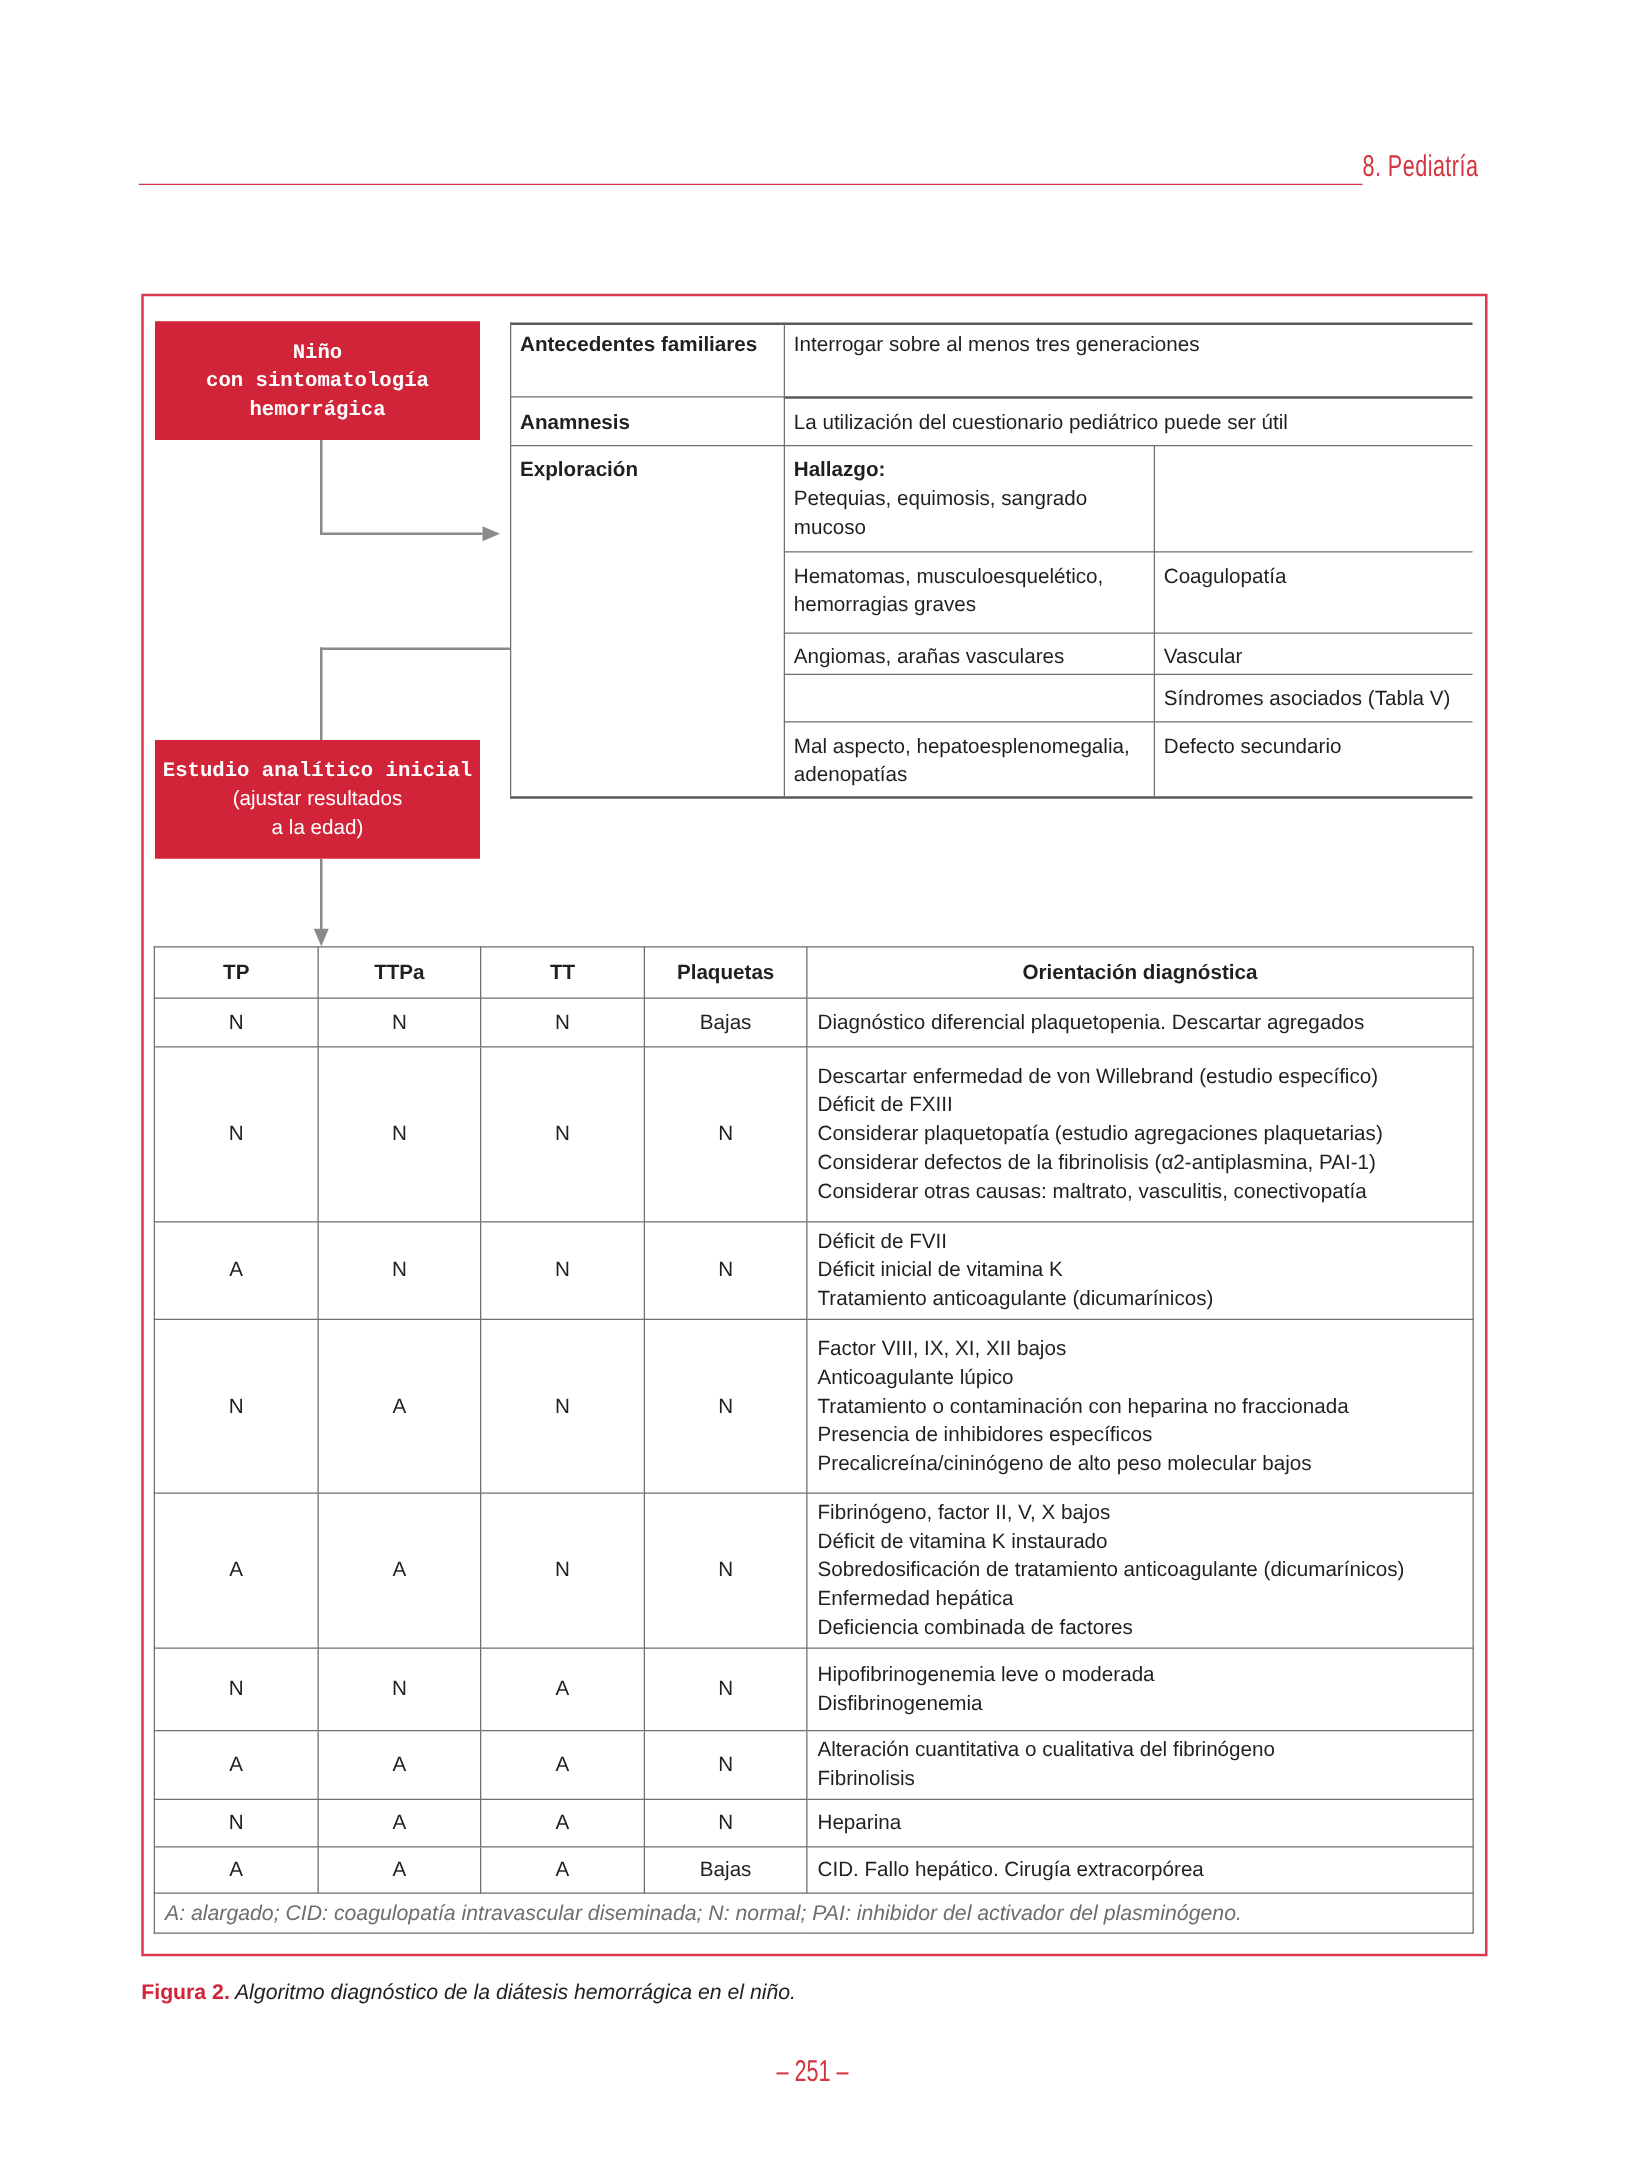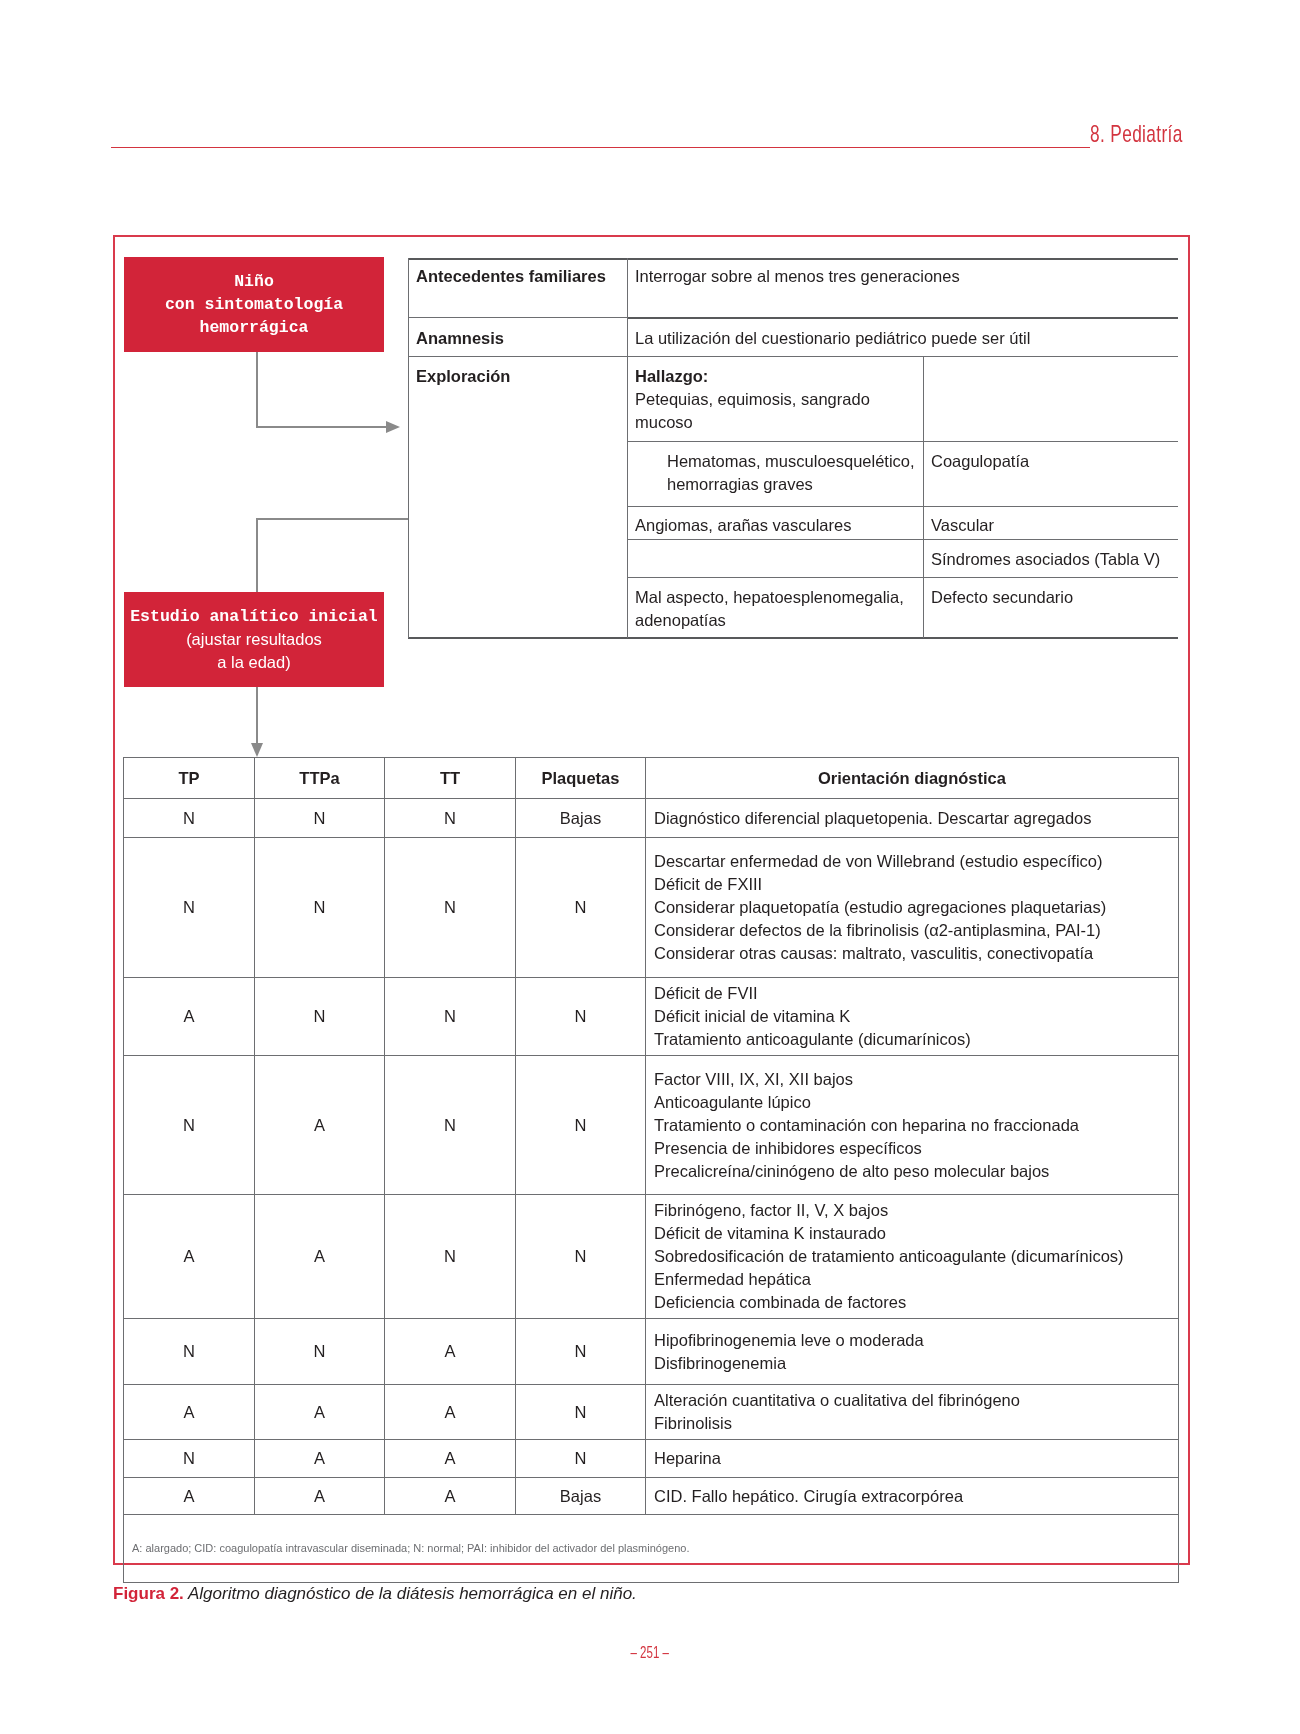"Hematomas, musculoesquelético," div.t1-cell { margin-left: 32px -> none }
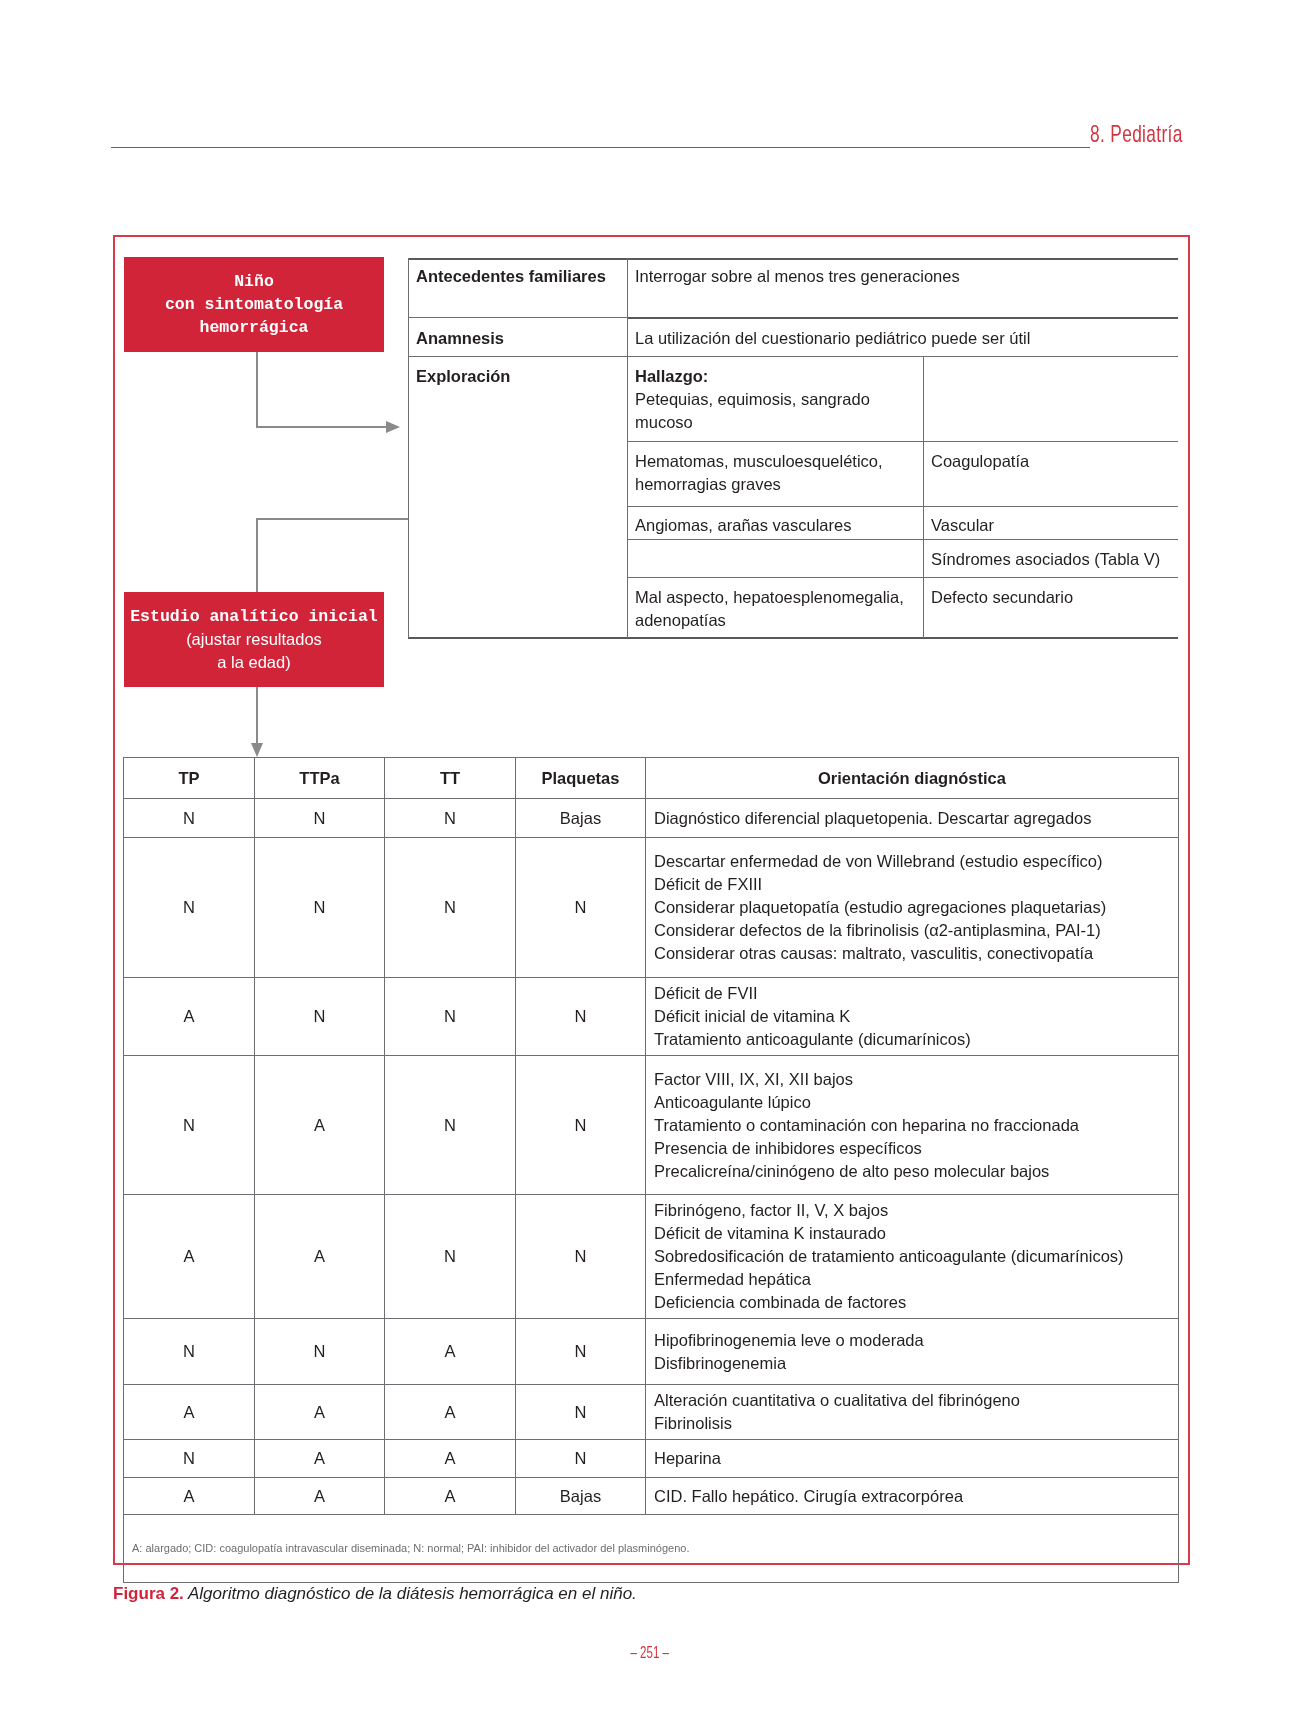"A: alargado; CID: coagulopatía" .t2 td.foot { font-size: 11px -> 17px; font-style: none -> italic; padding: 22px 8px -> 4px 8px }
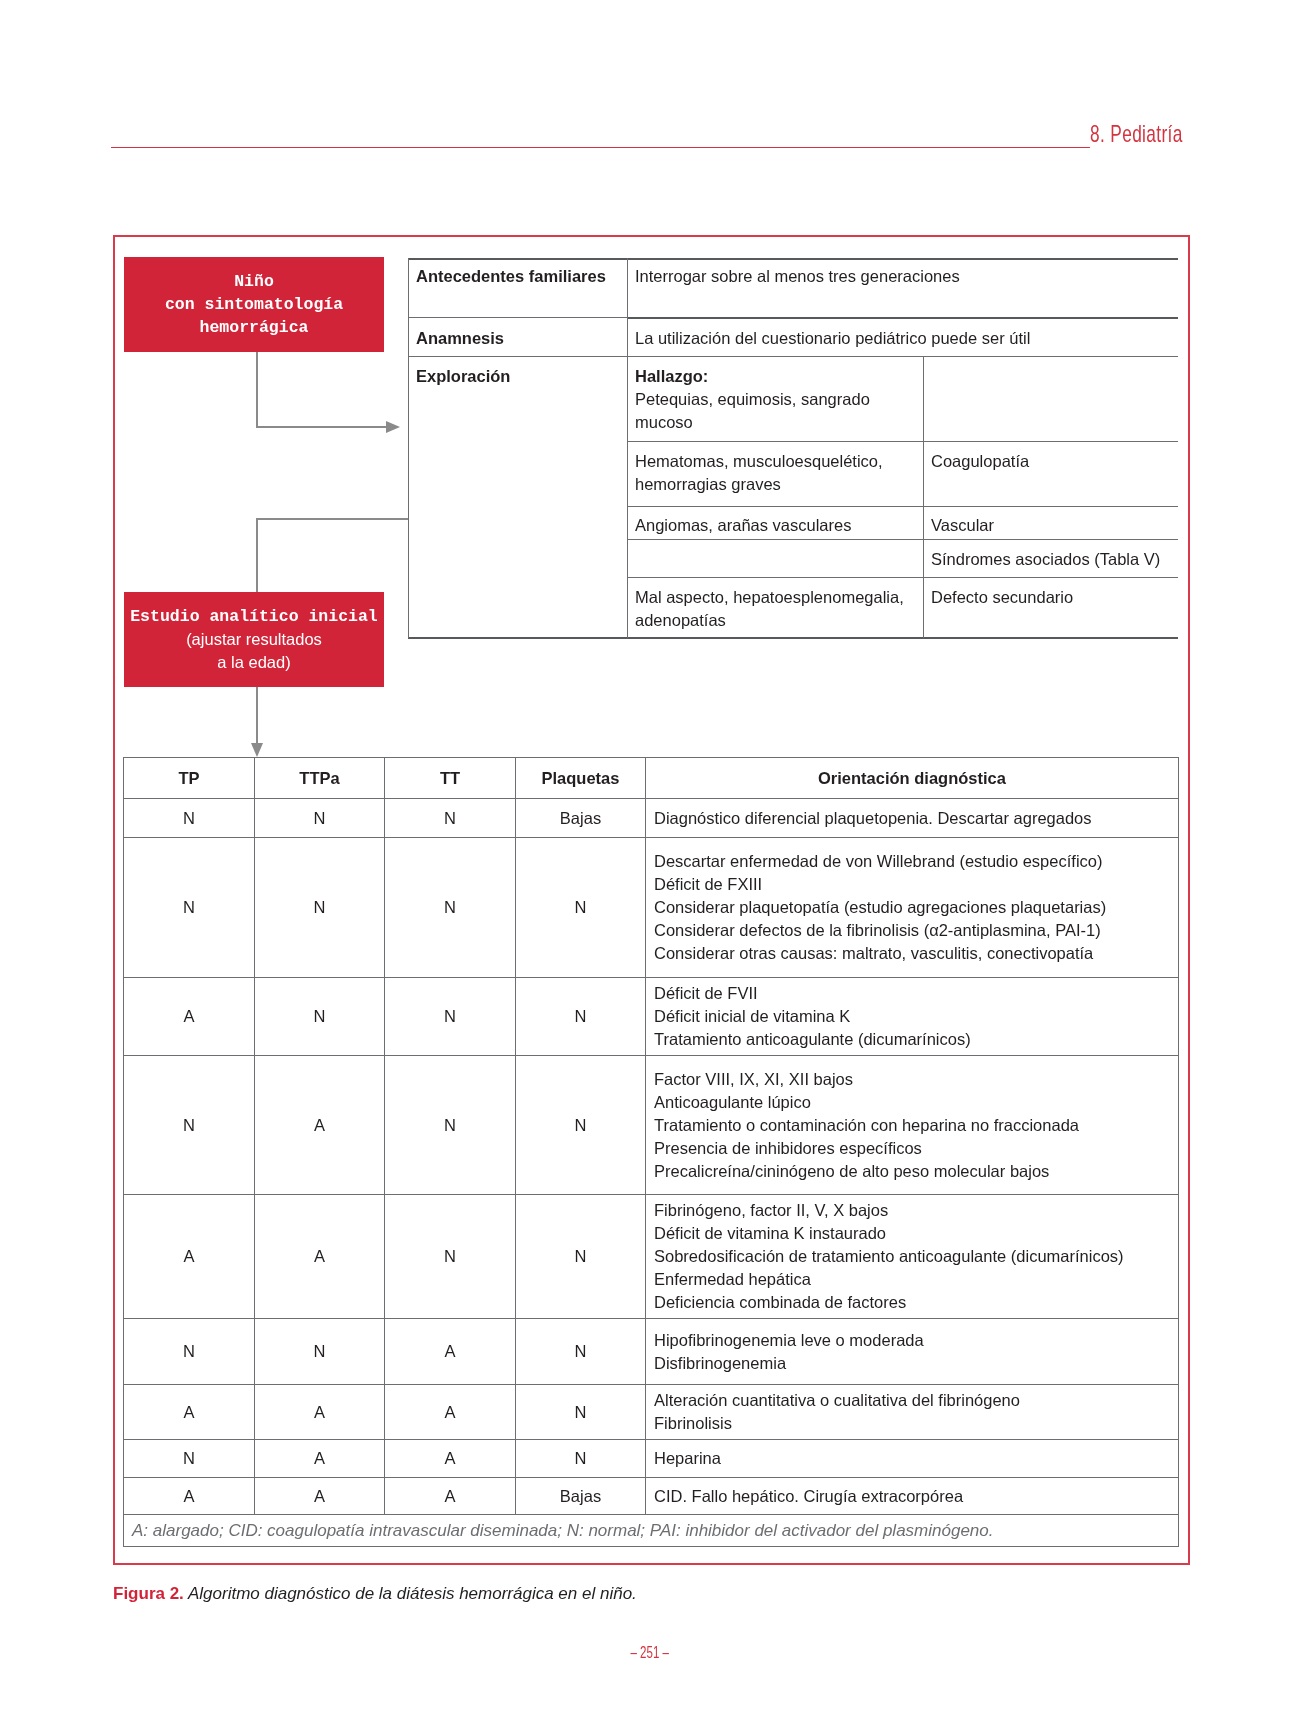"– 251 –" .pageno { font-size: 16px -> 24px }
